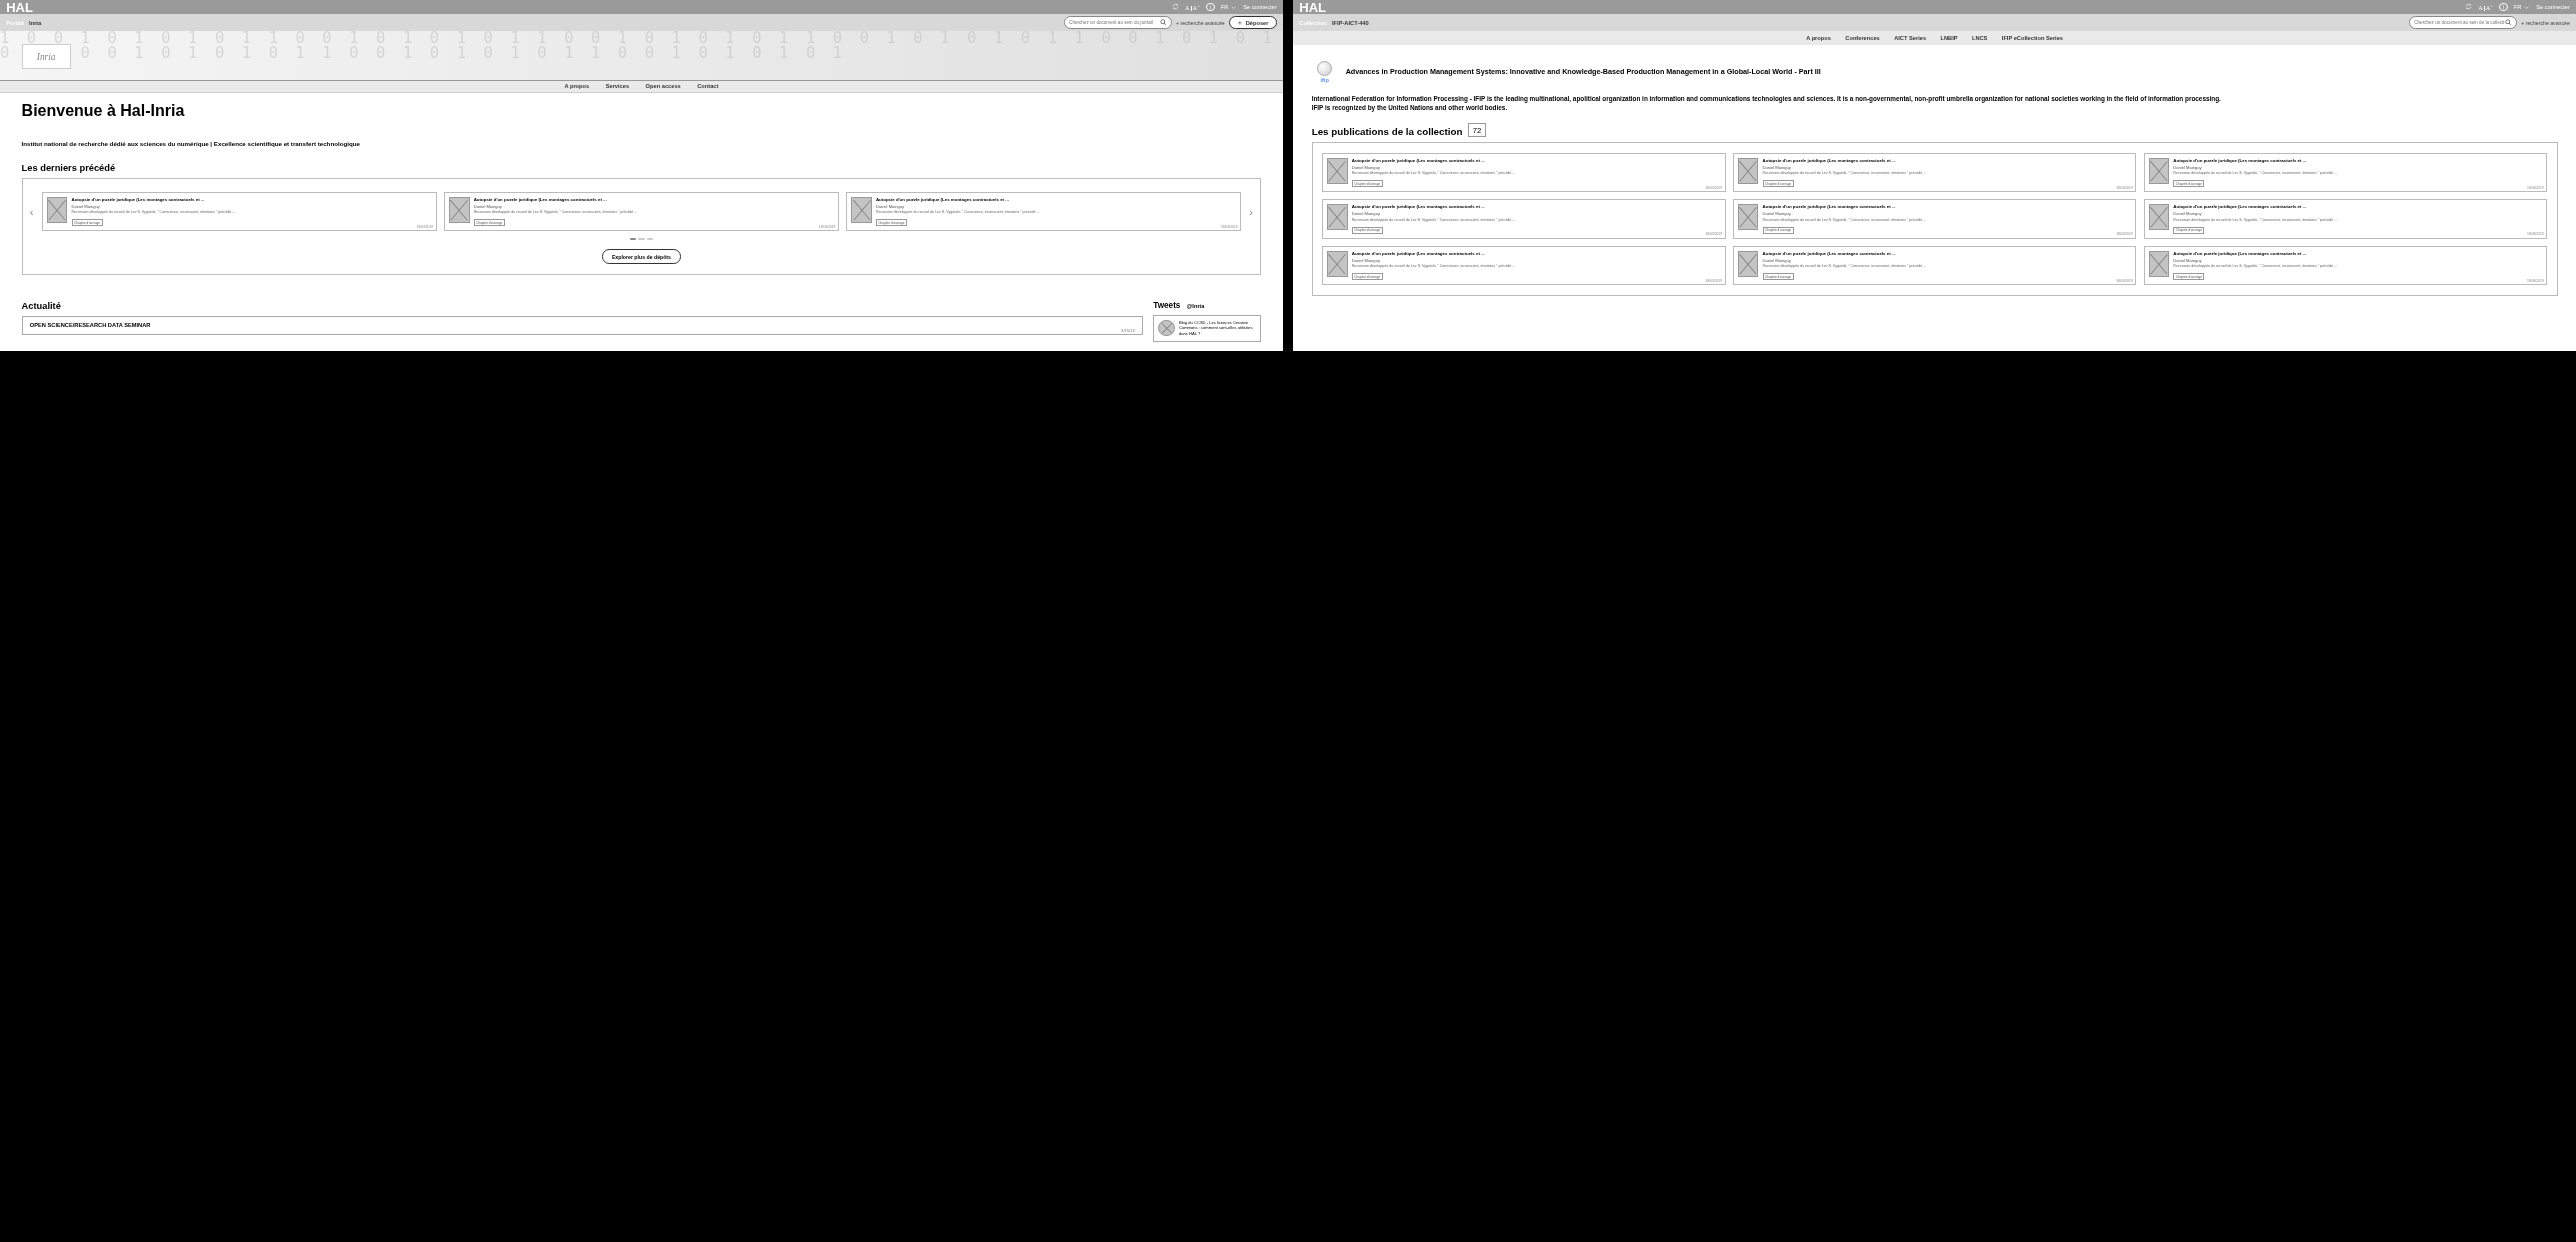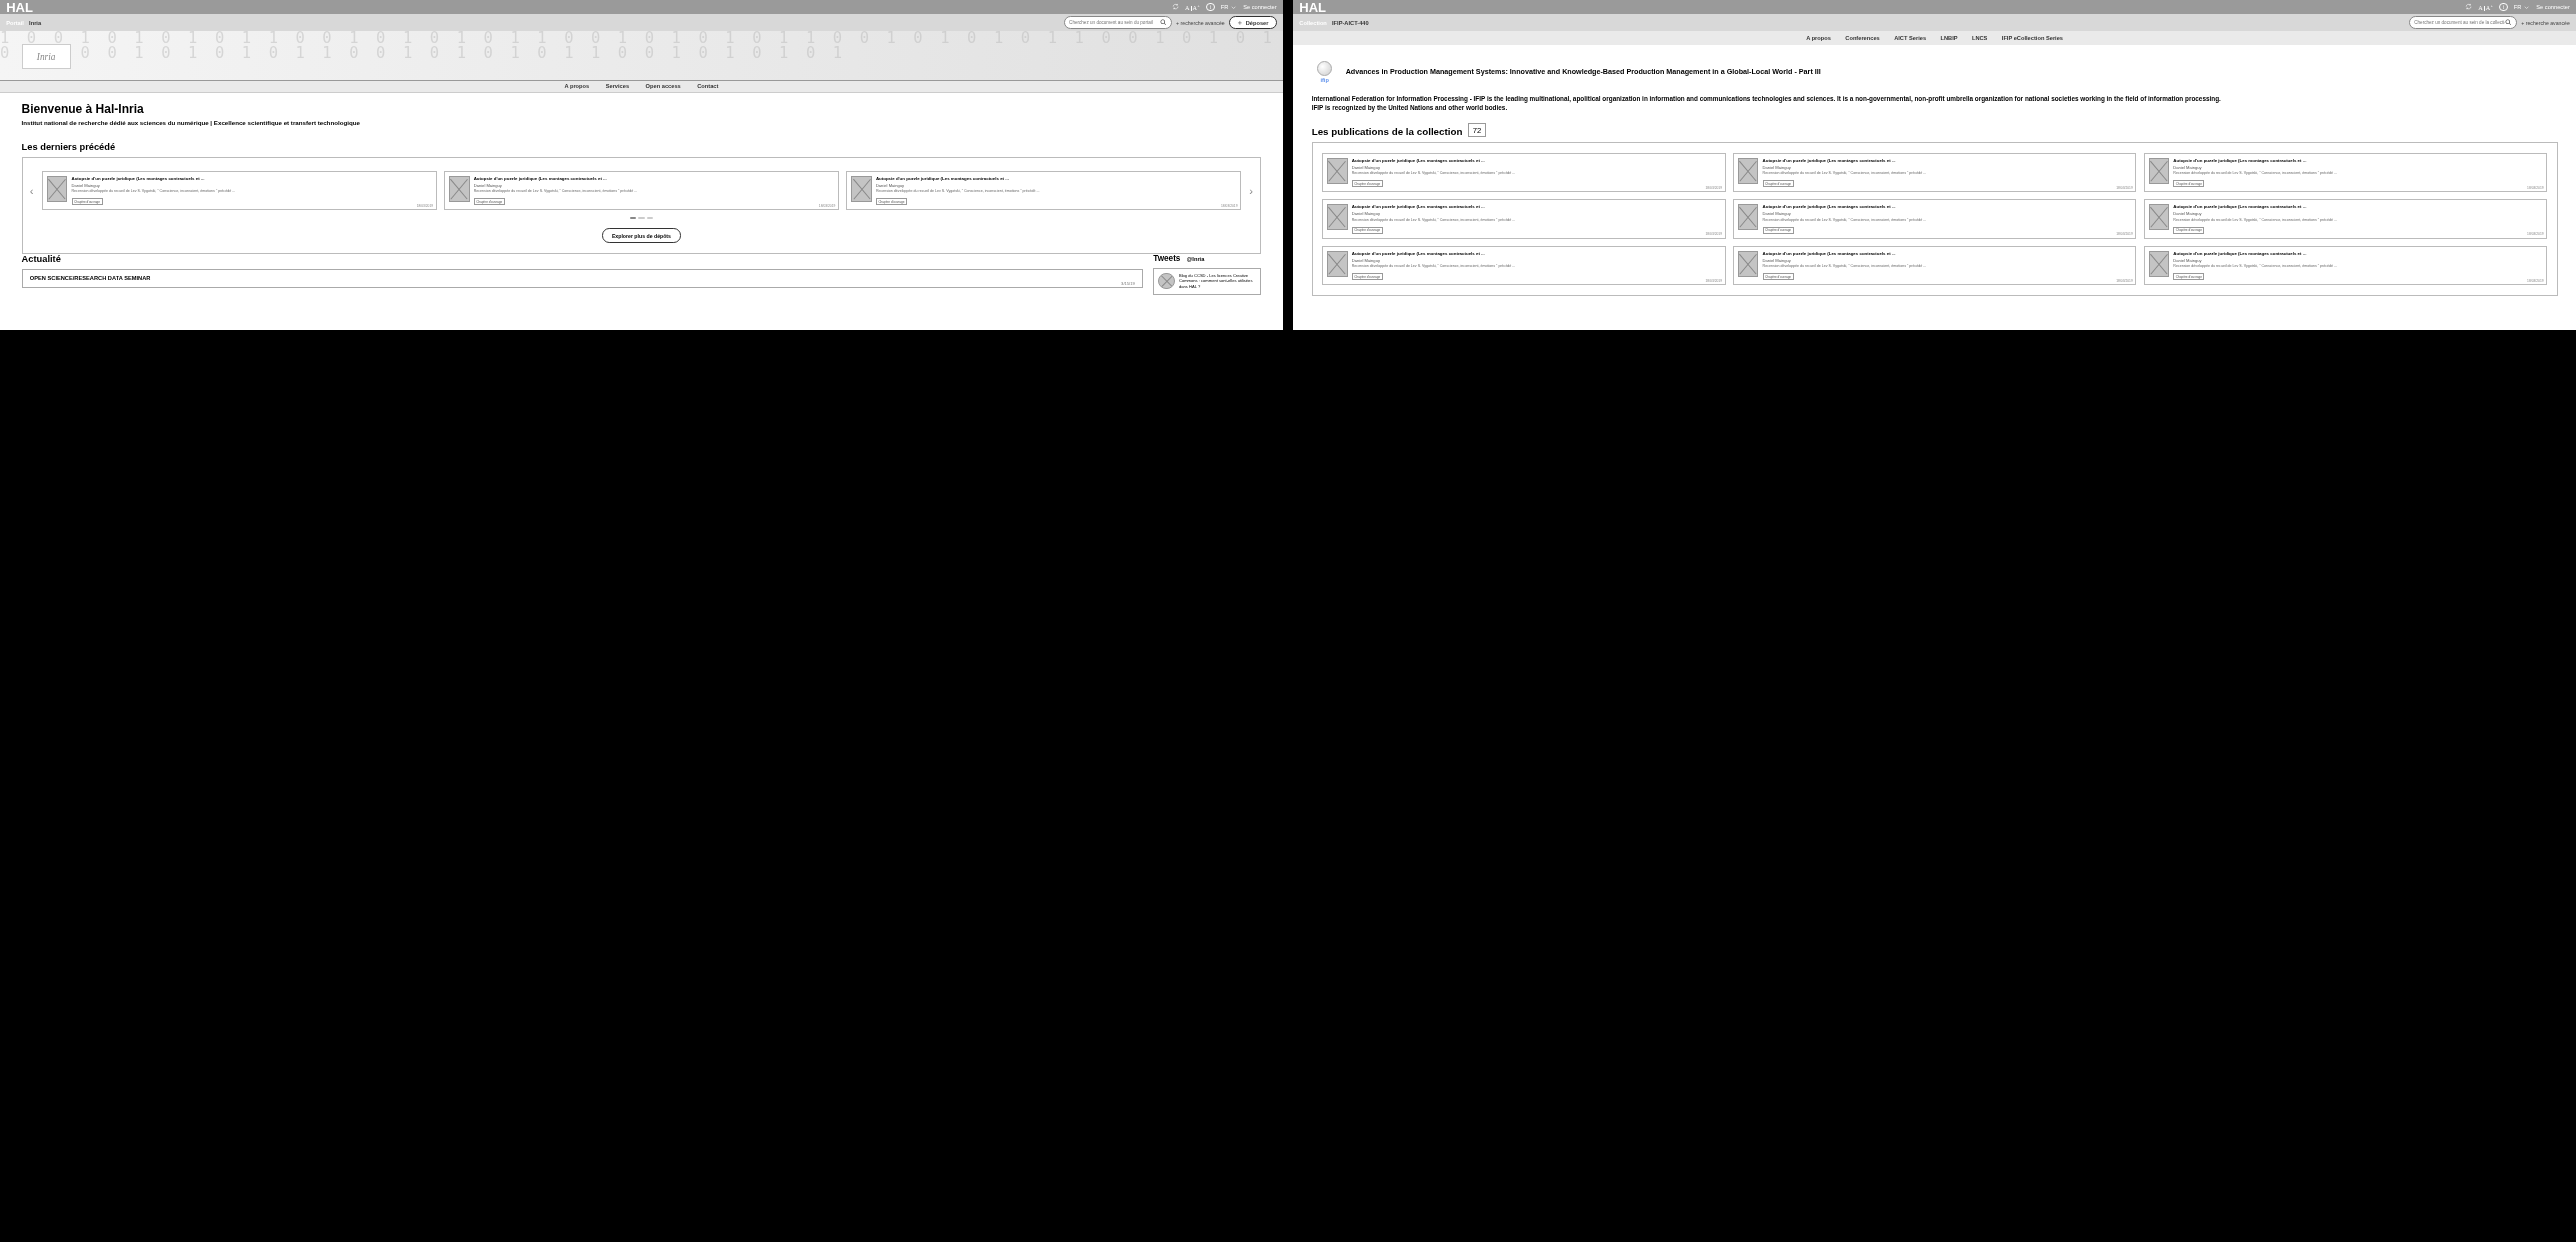"Bienvenue à Hal-Inria" .welcome { font-size: 12px -> 16px; margin-bottom: 3px -> 20px }
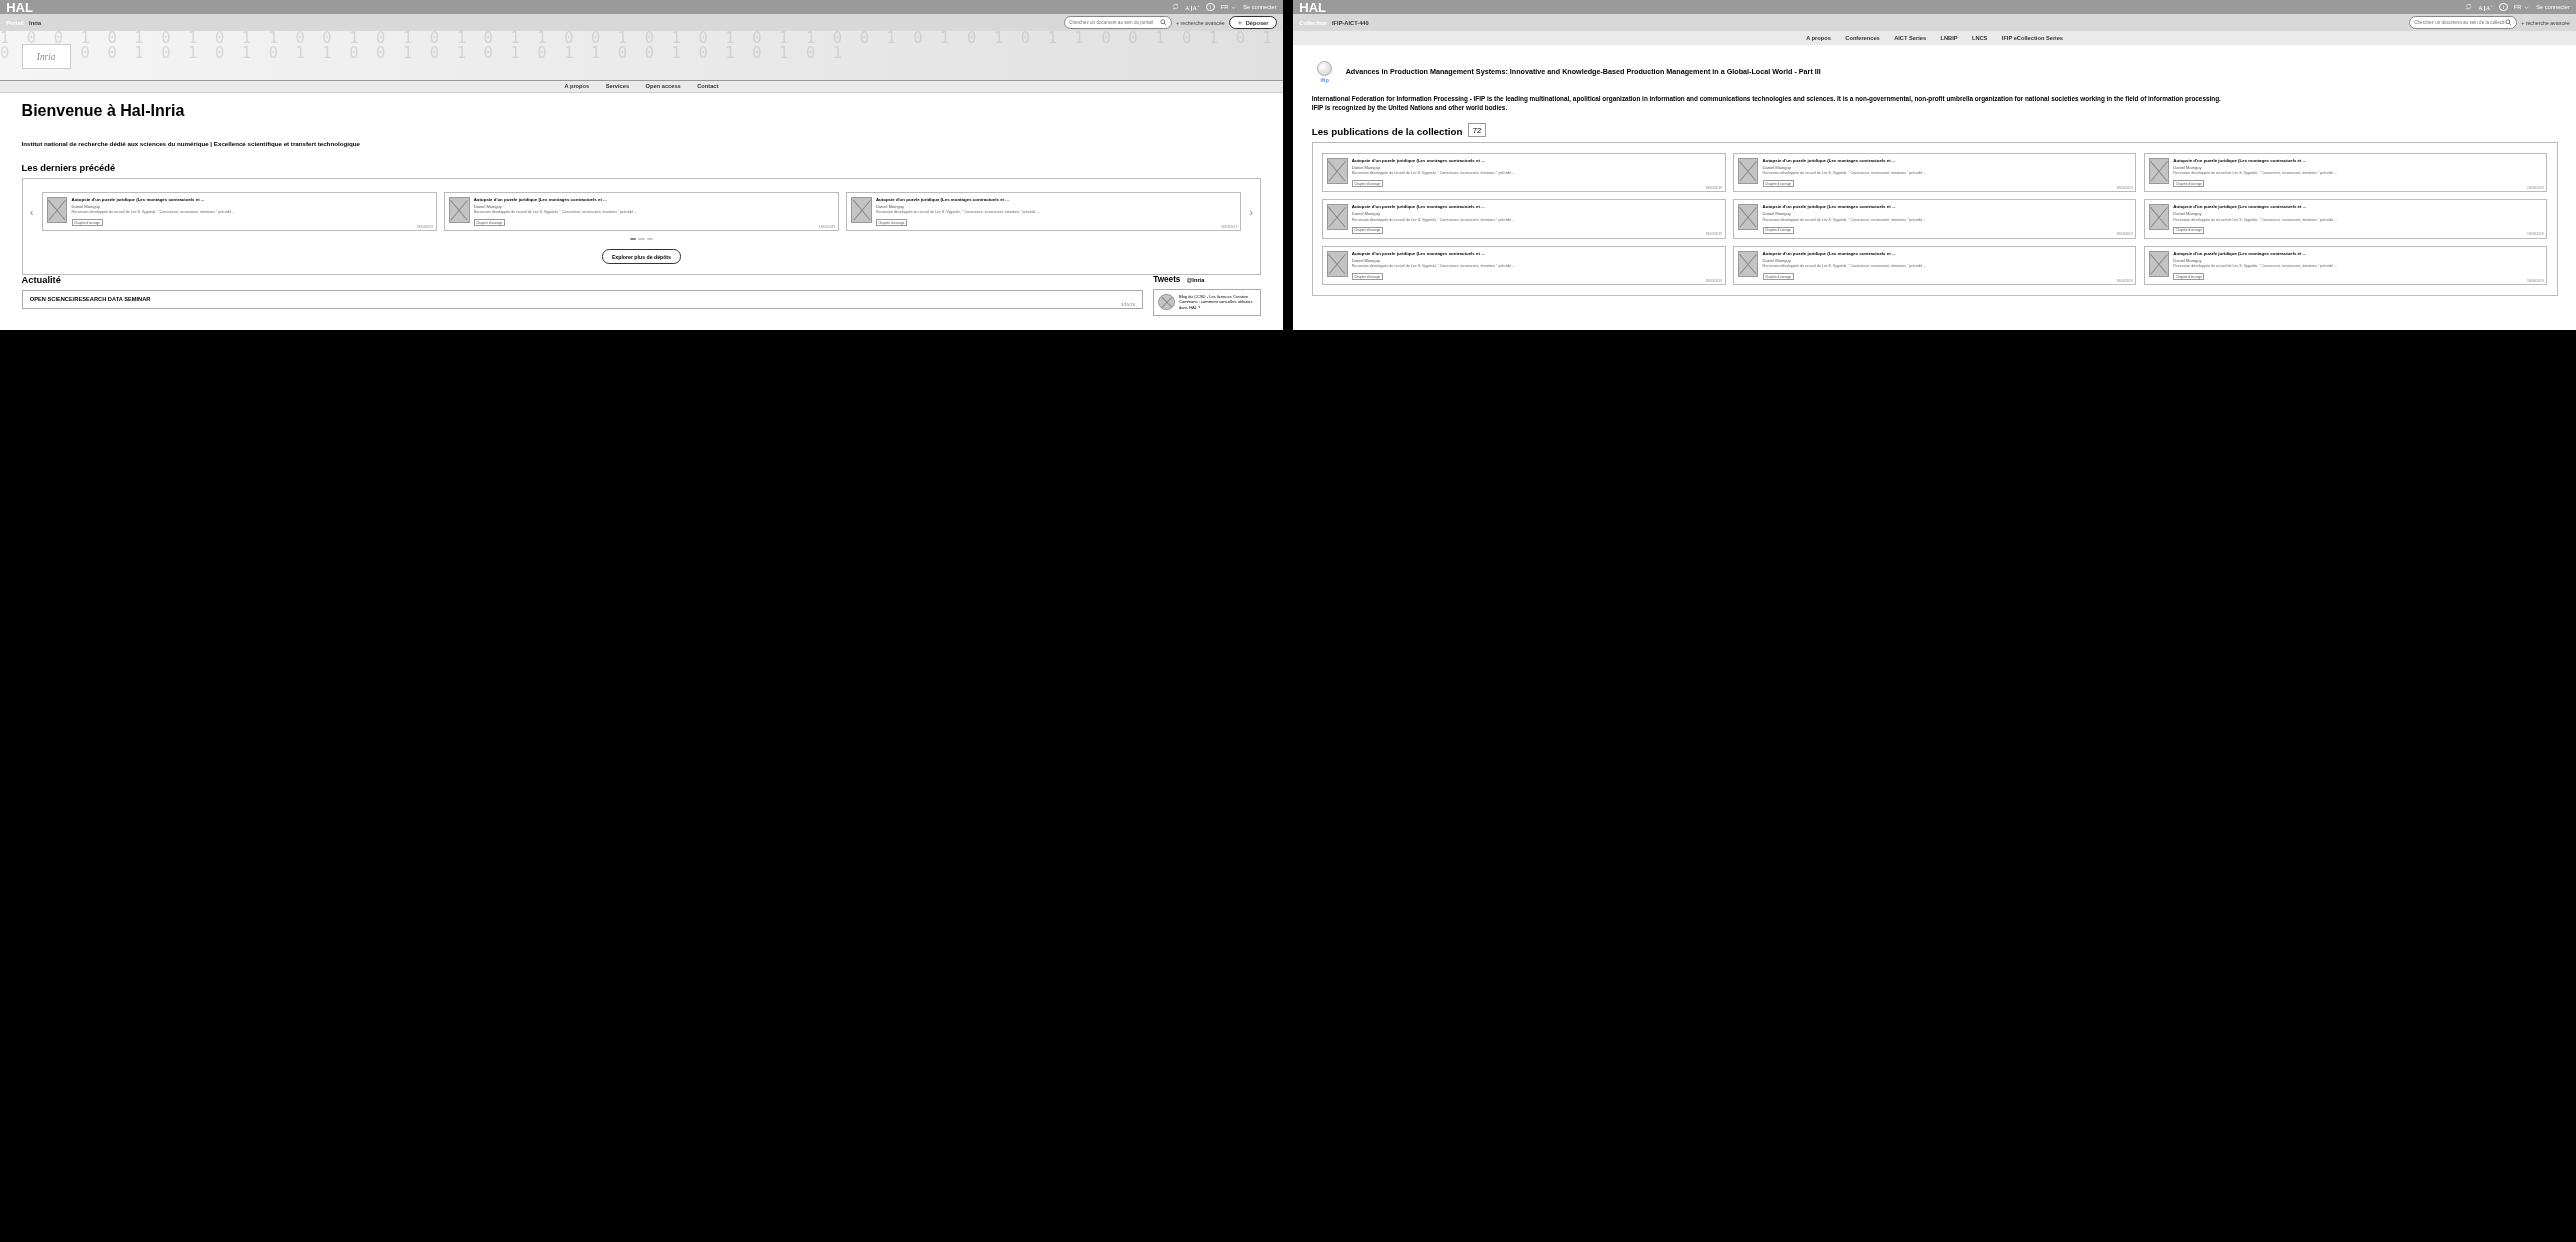"Actualité" .bottom-row { margin-top: 0 -> 26px }
